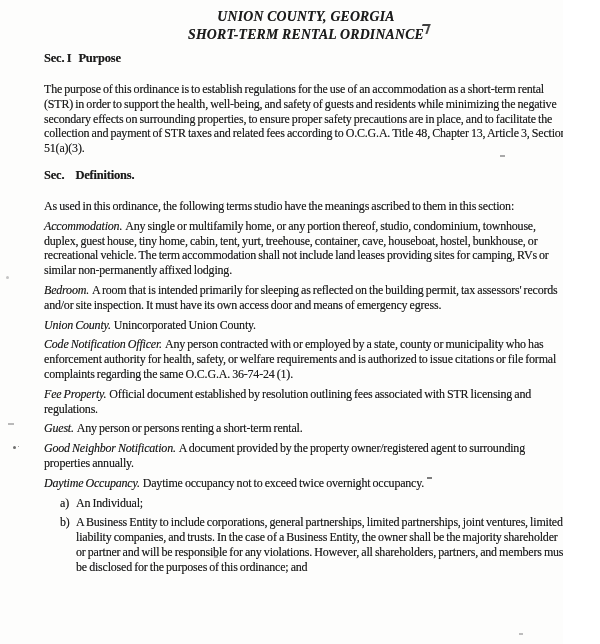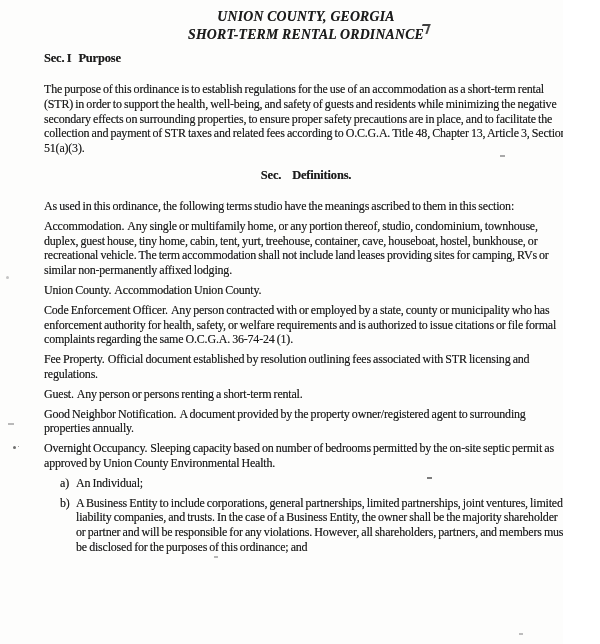"Sec. Definitions." .sec-heading.definitions { text-align: center -> none }
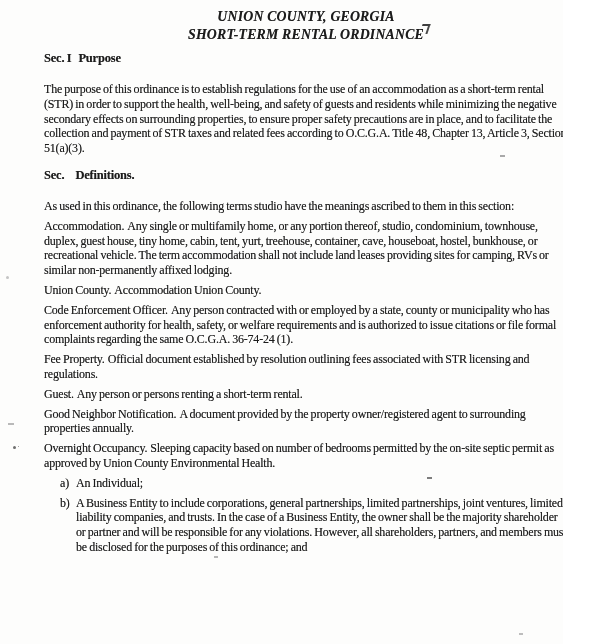"Accommodation." .term { font-style: none -> italic }
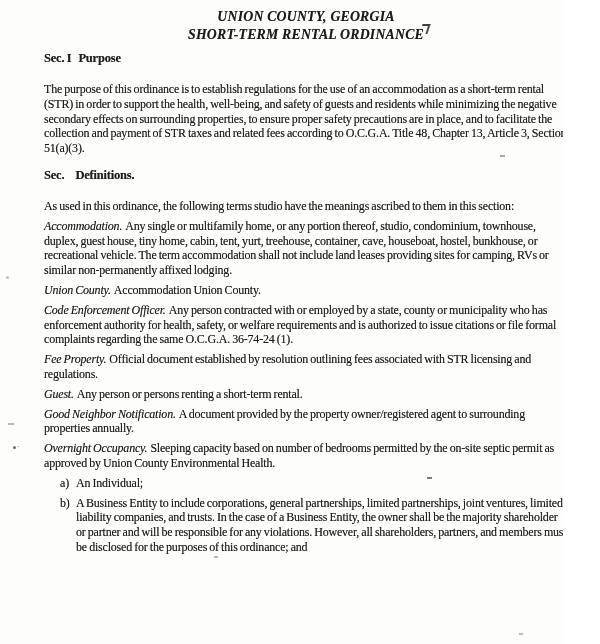"Bedroom. A room that is" p.body-para { html: none -> <p> <span>Bedroom.</span><span>A room that is intended primarily for sleeping as reflected on the building permit, tax assessors' records and/or site inspection. It must have its own access door and means of emergency egress.</span> </p> }
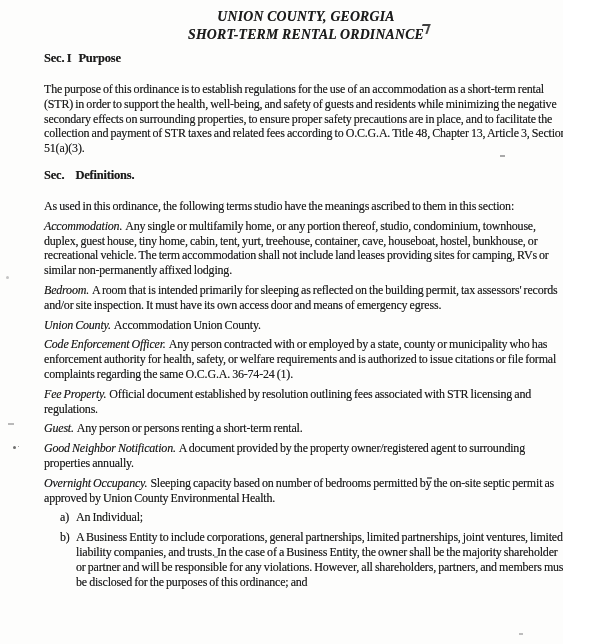"Accommodation Union County." span { text: Accommodation -> Unincorporated }
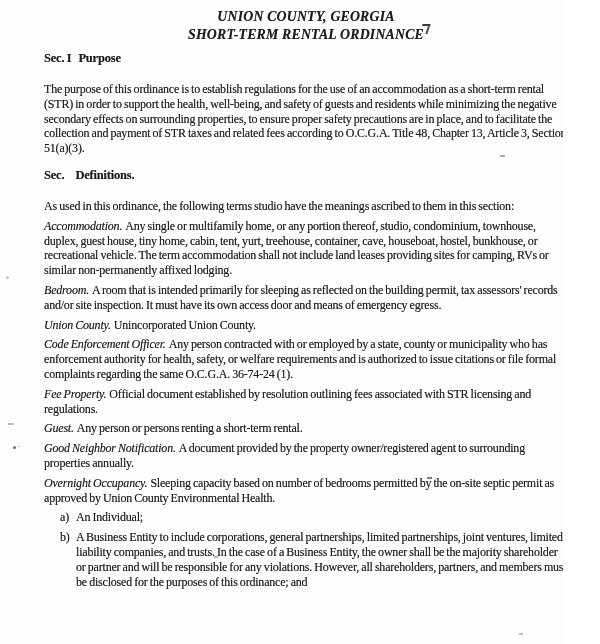"Code Enforcement Officer." span.term { text: Enforcement -> Notification }
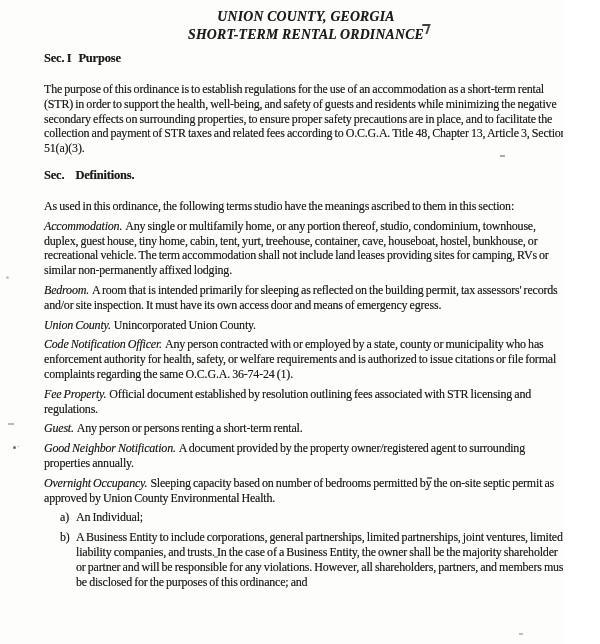"Daytime Occupancy. Daytime occupancy not" p.body-para { html: none -> <p> <span>Daytime Occupancy.</span><span>Daytime occupancy not to exceed twice overnight occupancy.</span> </p> }
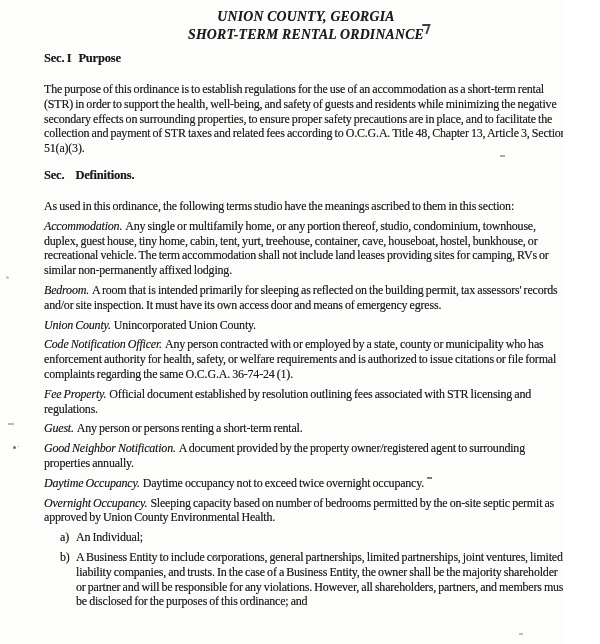"Overnight Occupancy. Sleeping capacity" p.body-para { html: <p> <span>Overnight Occupancy.</span><span>Sleeping capacity based on number of bedrooms permitted by the on-site septic permit as approved by Union County Environmental Health.</span> </p> -> none }
